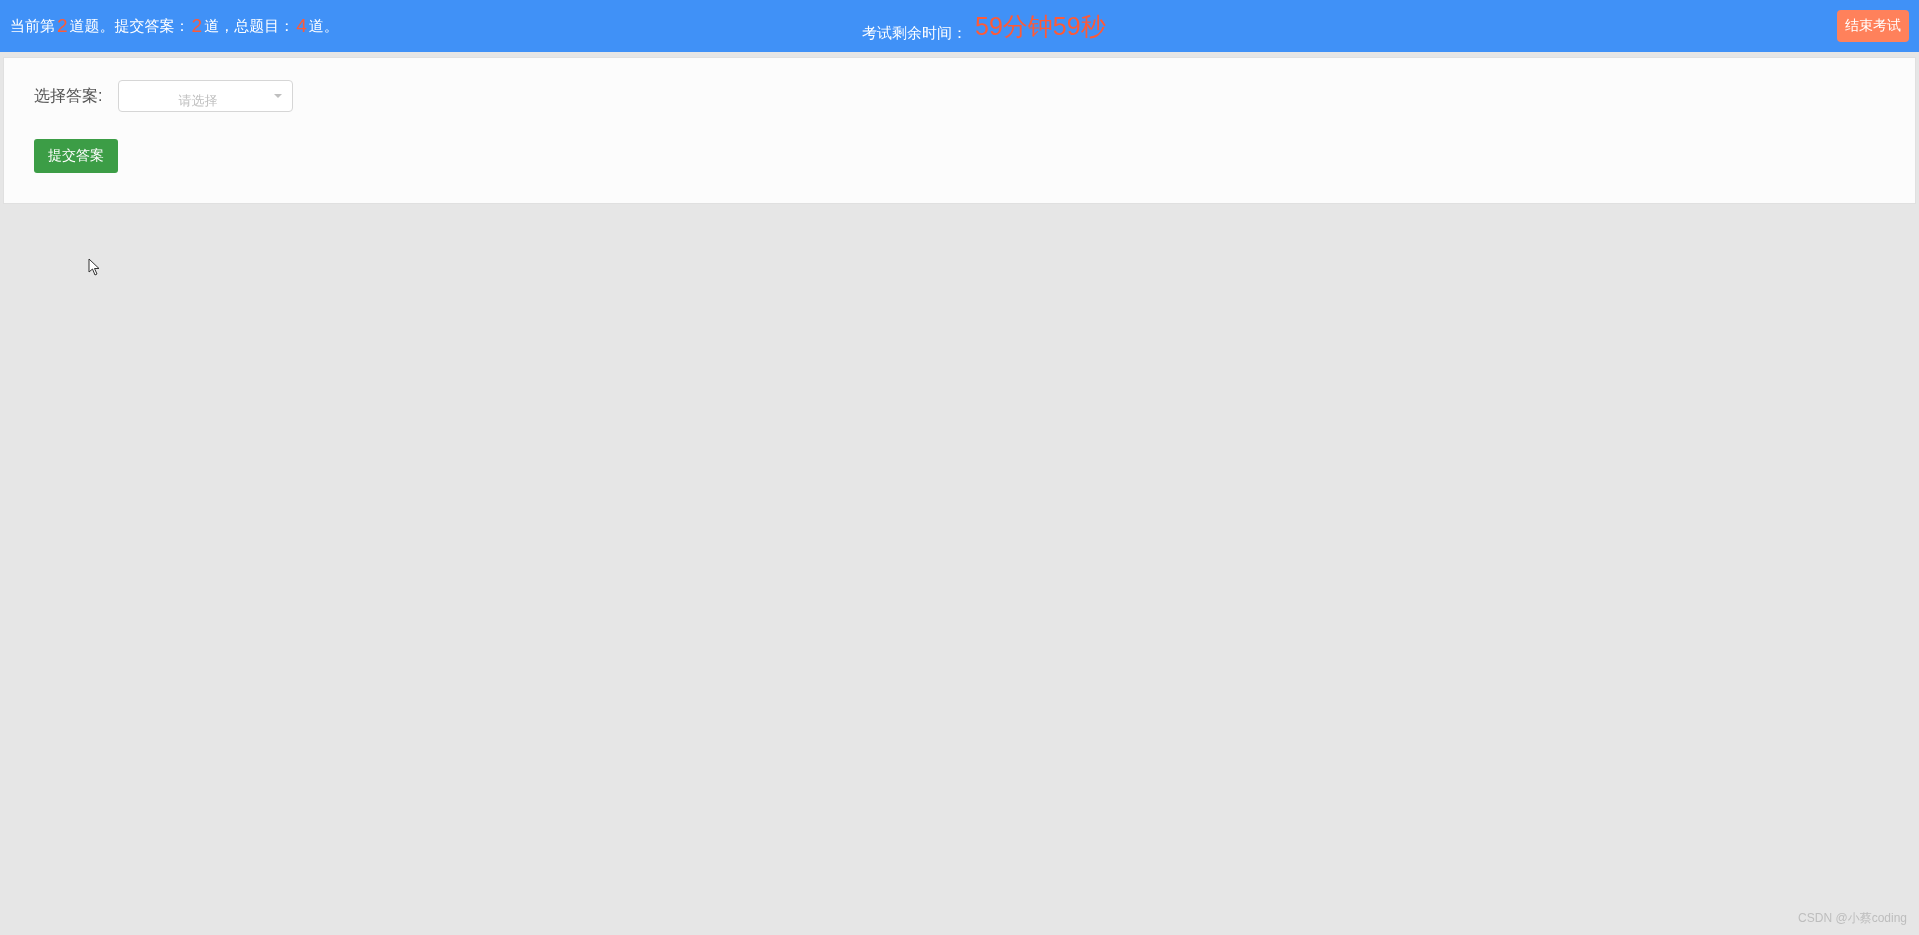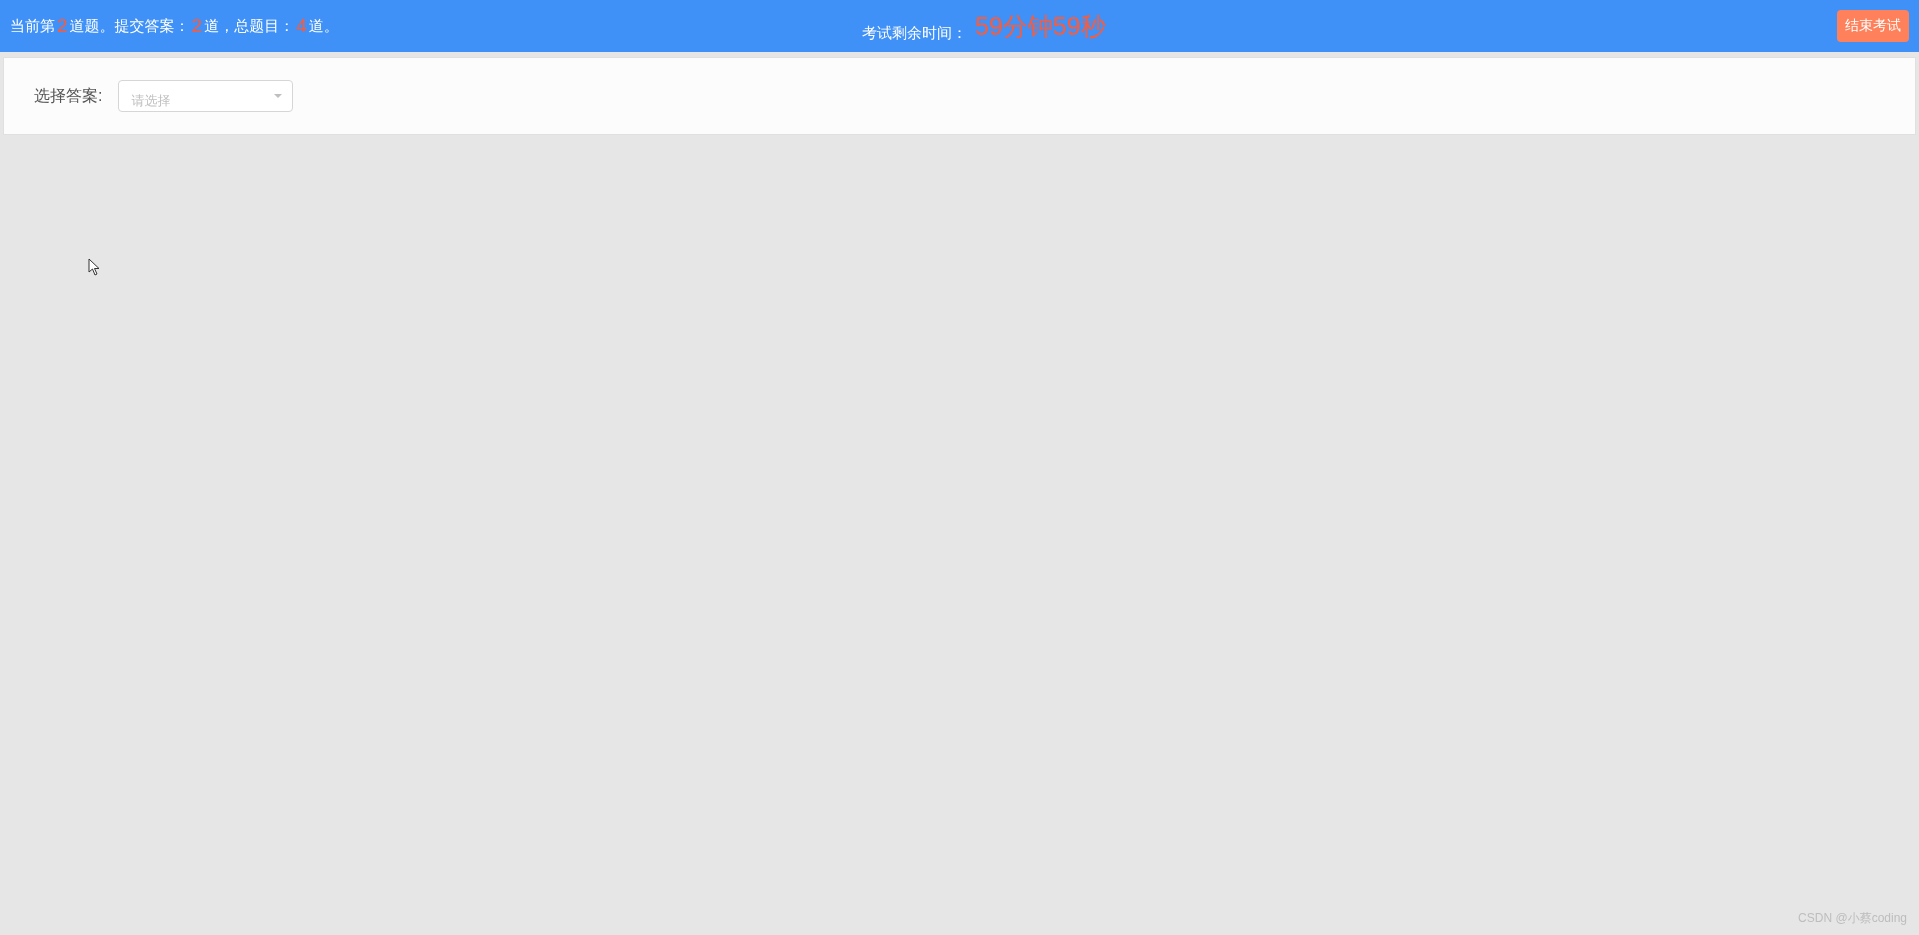"请选择" .select-box { justify-content: none -> center }
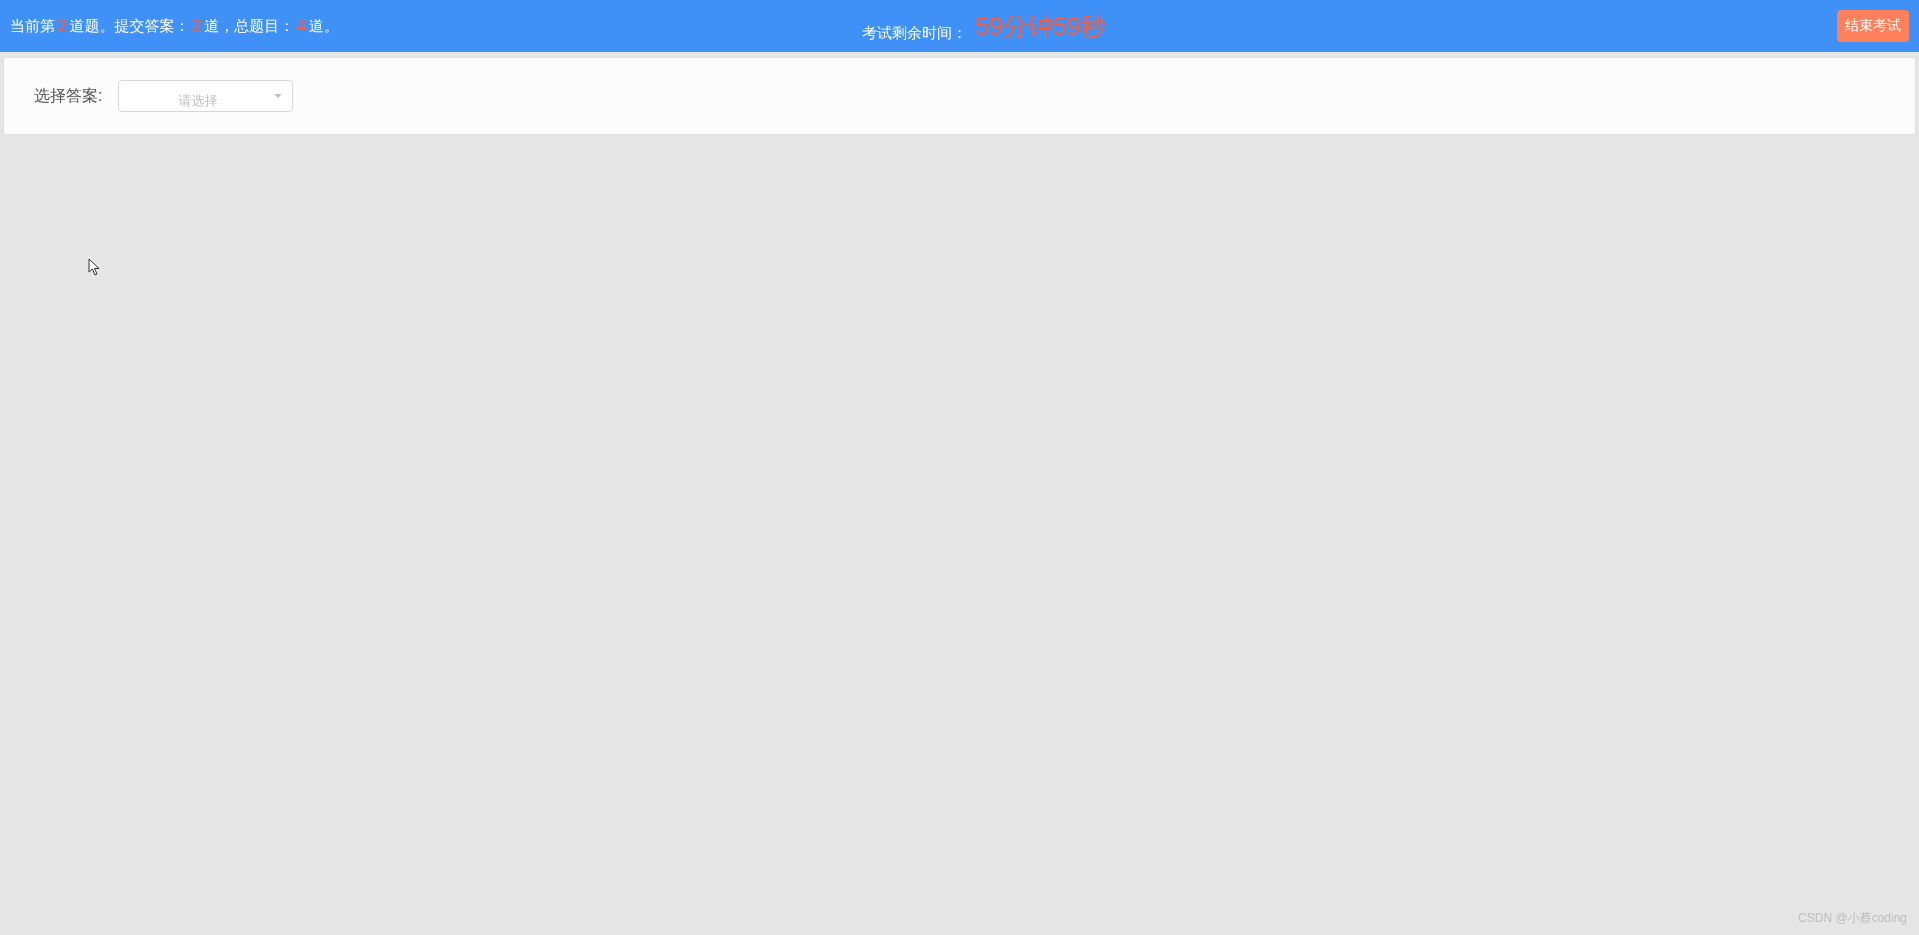"提交答案" div.submit-section { html: none -> <div> <button>提交答案</button> </div> }
